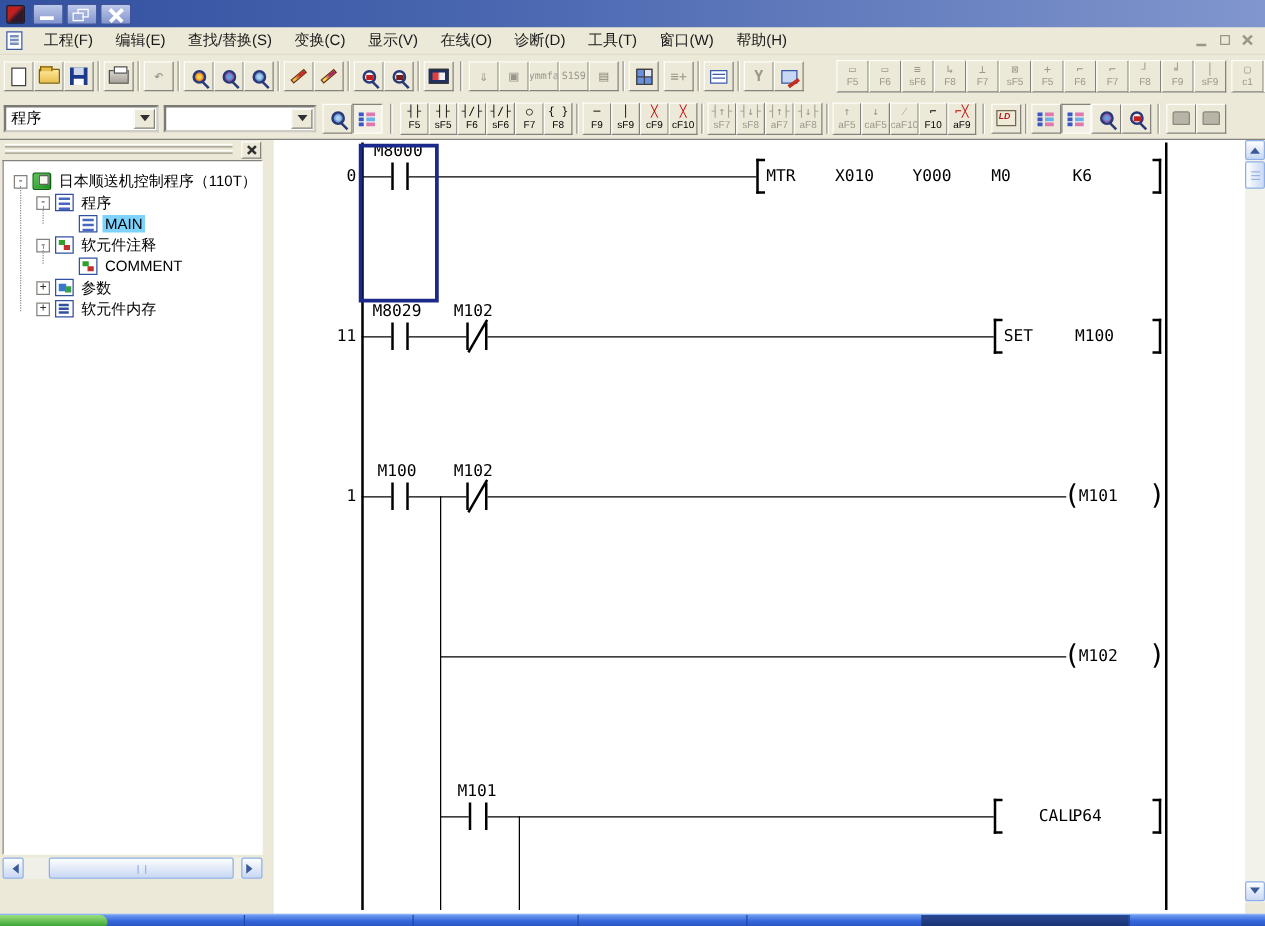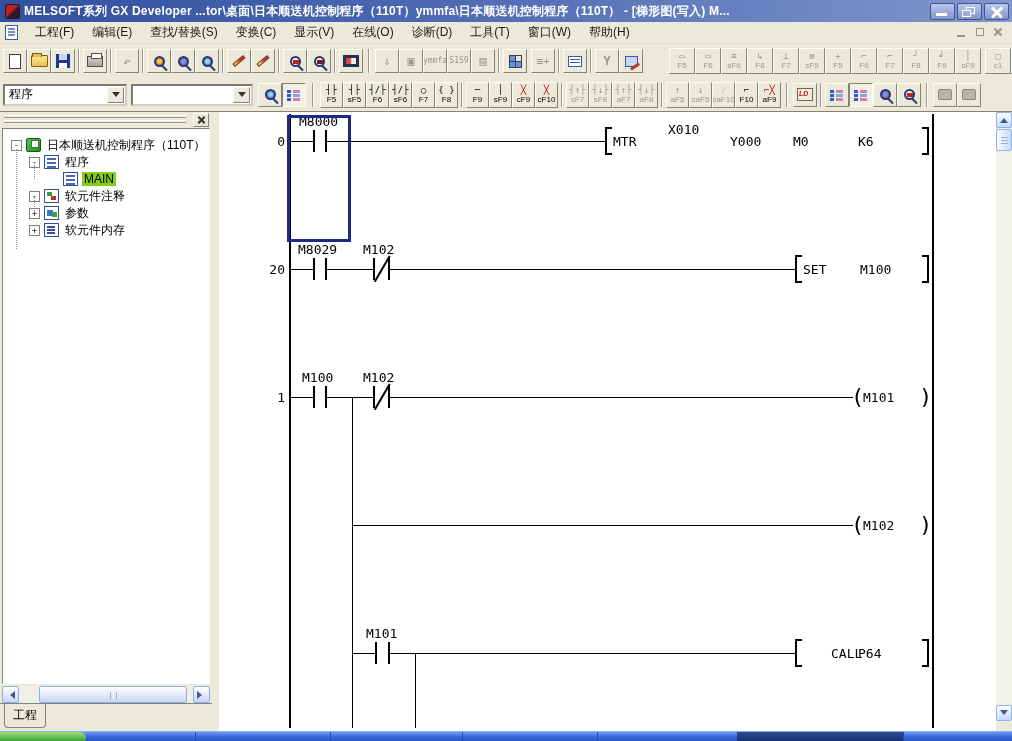"MELSOFT系列 GX Developer" div { html: <div>MELSOFT系列 GX Developer ...tor\桌面\日本顺送机控制程序（110T）ymmfa\日本顺送机控制程序（110T） - [梯形图(写入) M...</div> -> none }
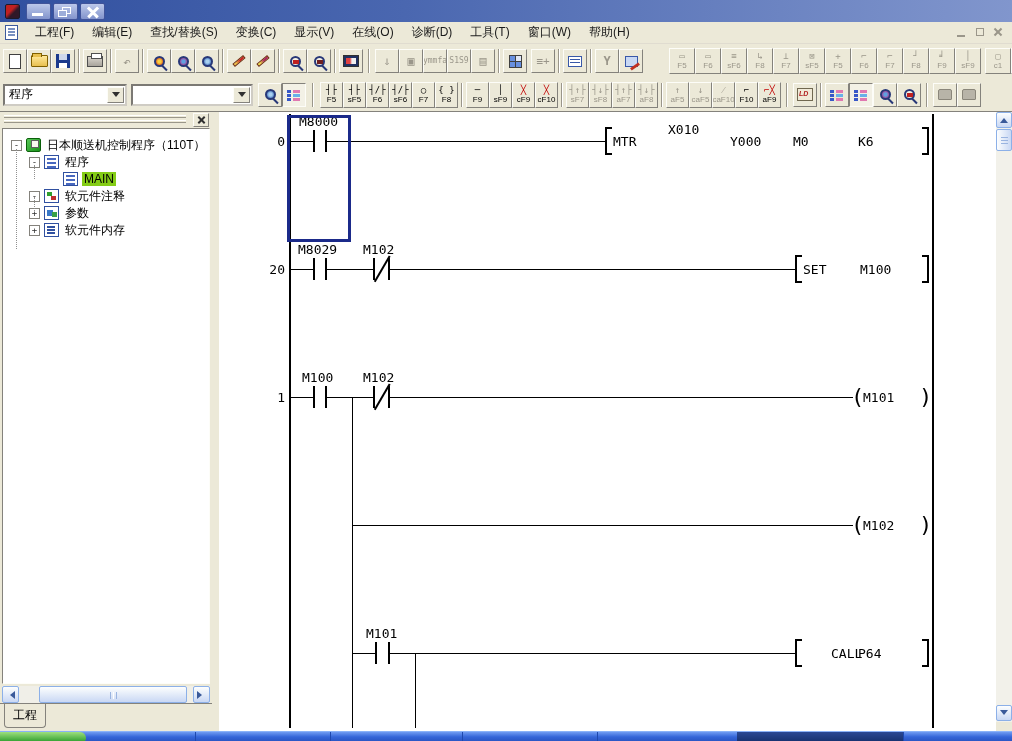"X010" div.opx { top: 10px -> 22px }
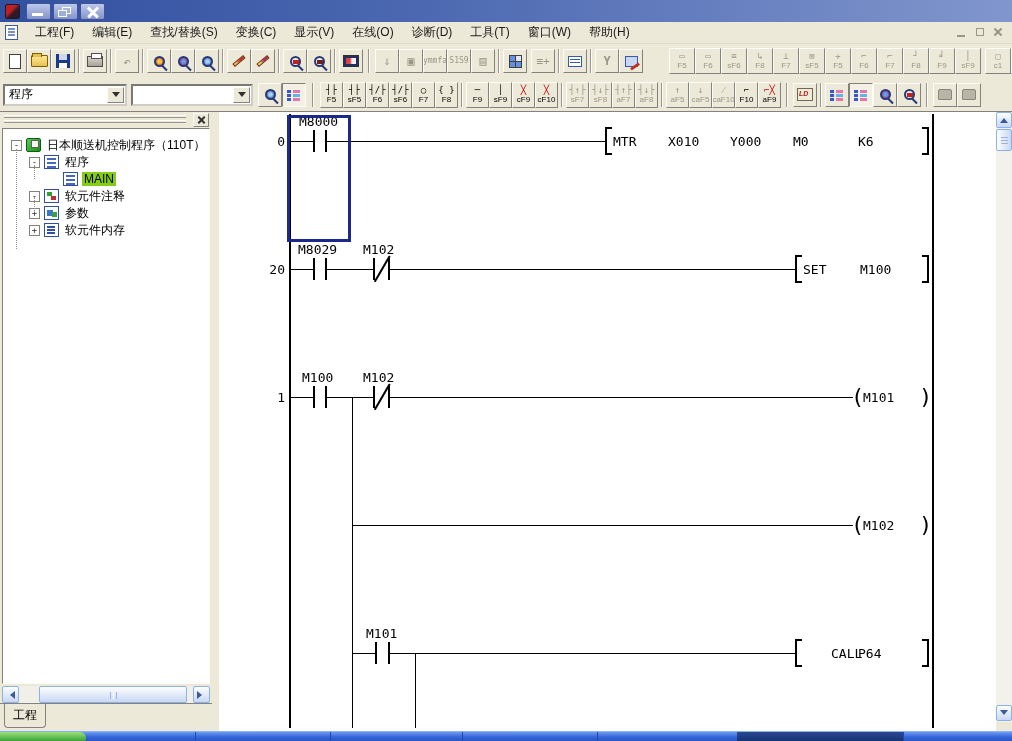"MAIN" .sel { background: #84cc16 -> #7dd3fc }
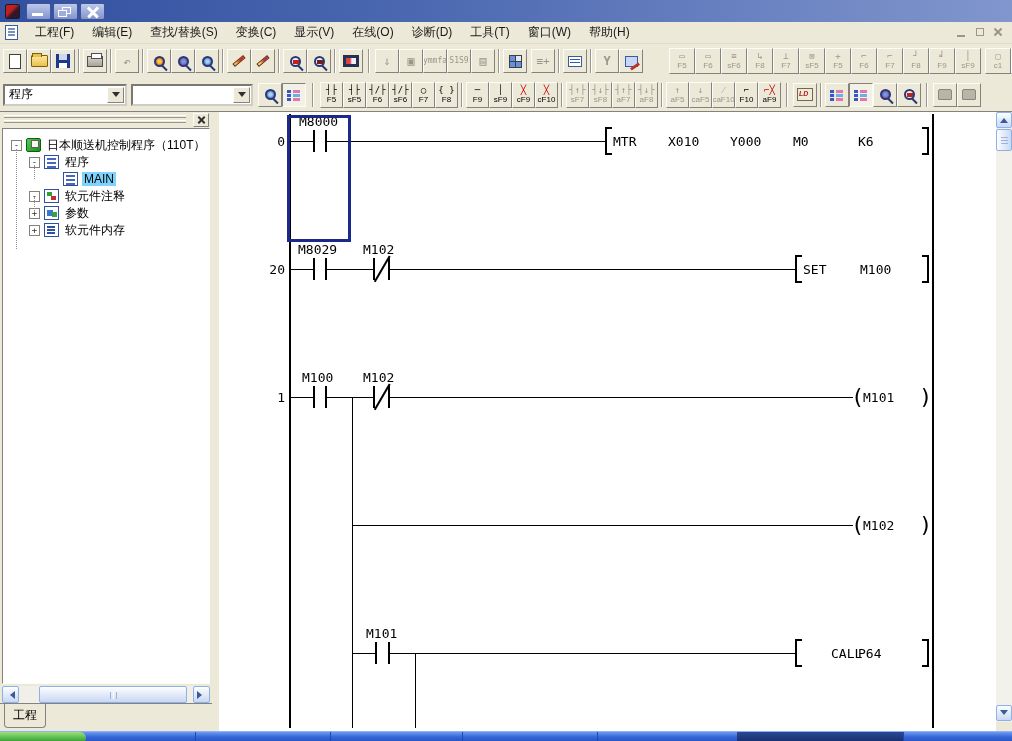"COMMENT" div.trow { html: none -> <div> <span></span> <i></i> <span>COMMENT</span> </div> }
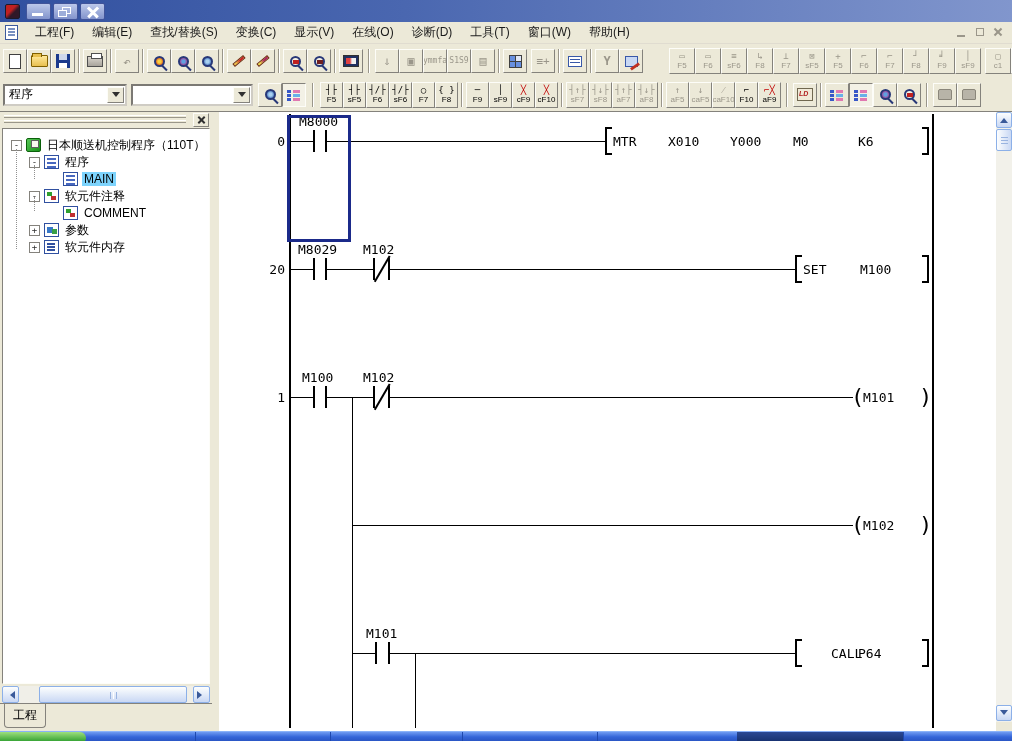"20" div.stp { text: 20 -> 11 }
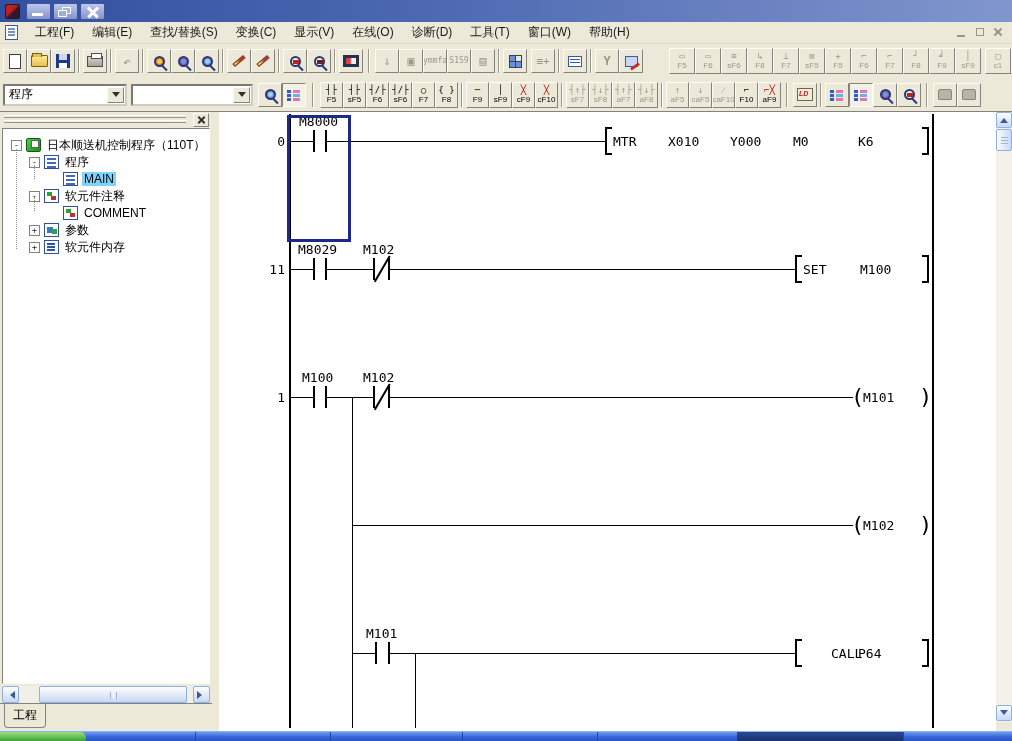"工程" div { html: <div> <div>工程</div> </div> -> none }
